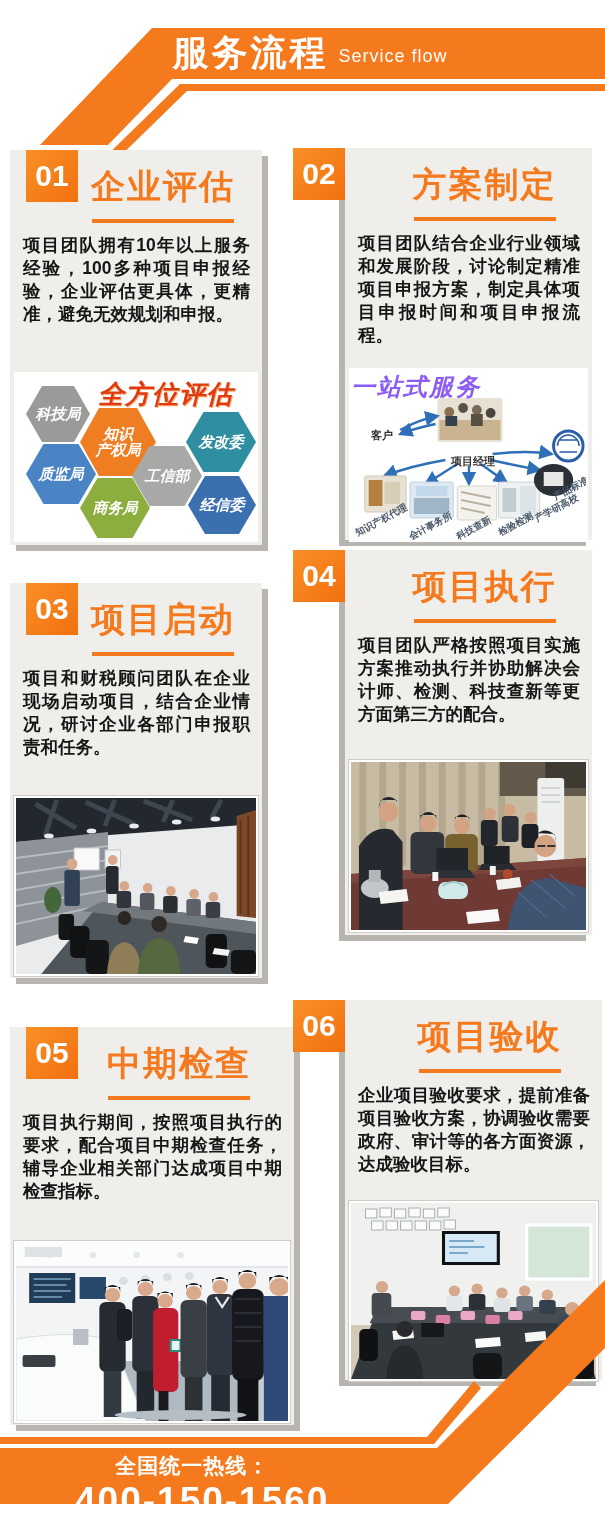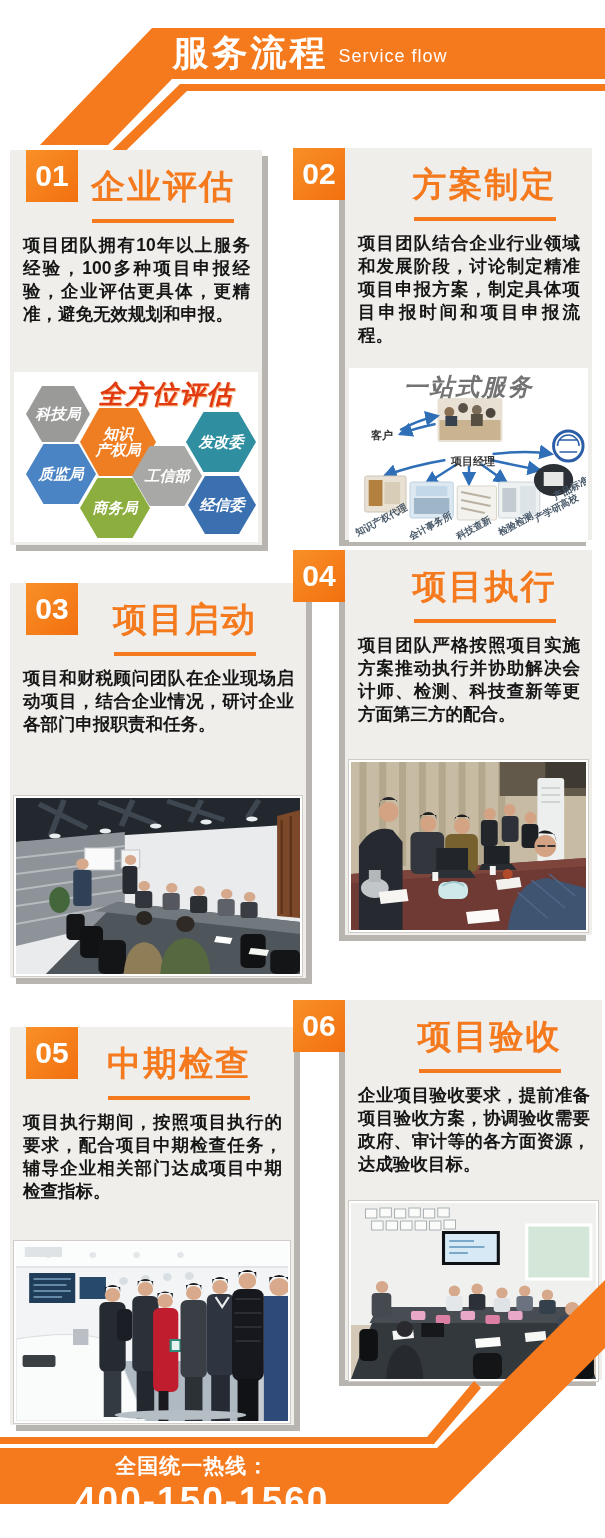"一站式服务" .os-title { color: #737373 -> #8b5cf6; text-align: center -> none }
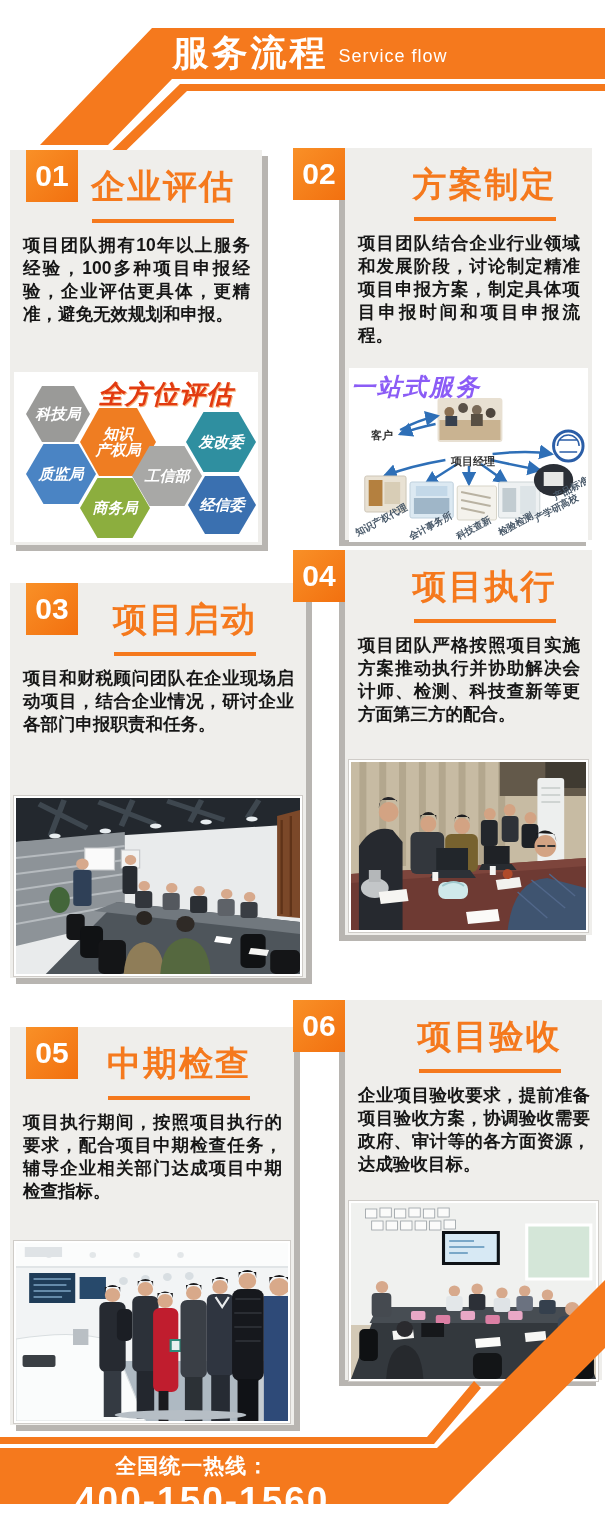"03" #card3 { padding-left: 44px -> none }
